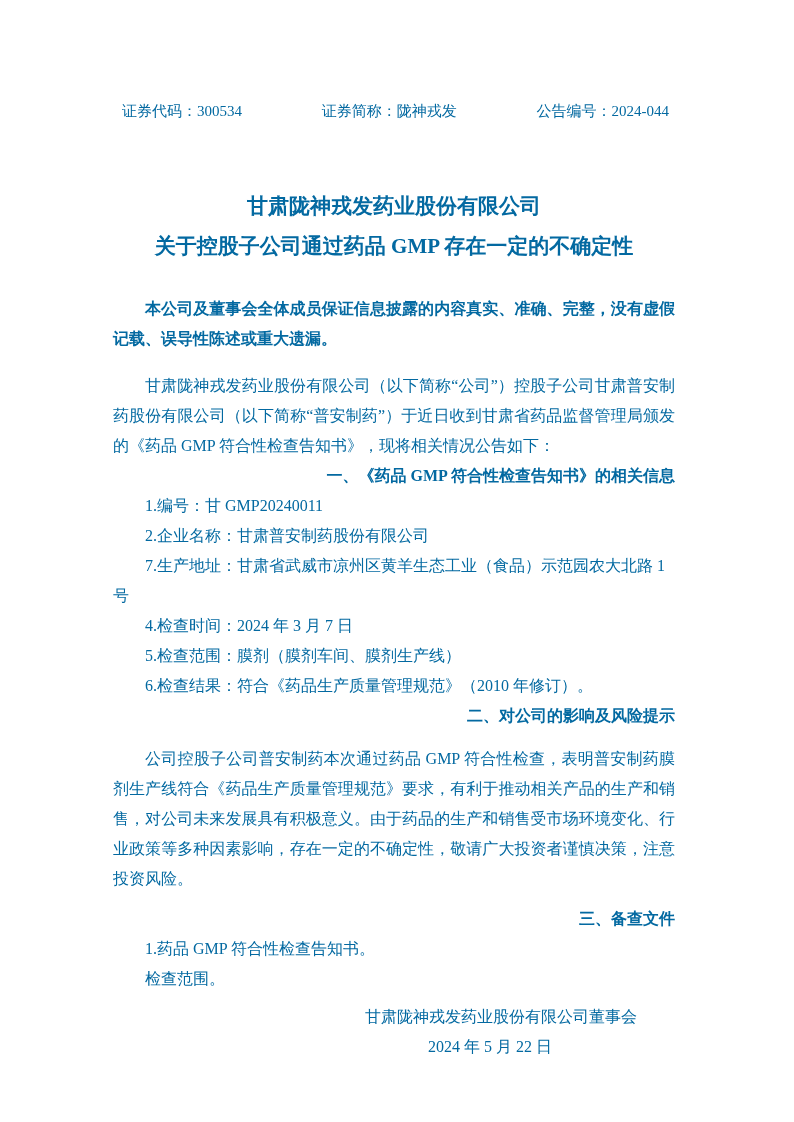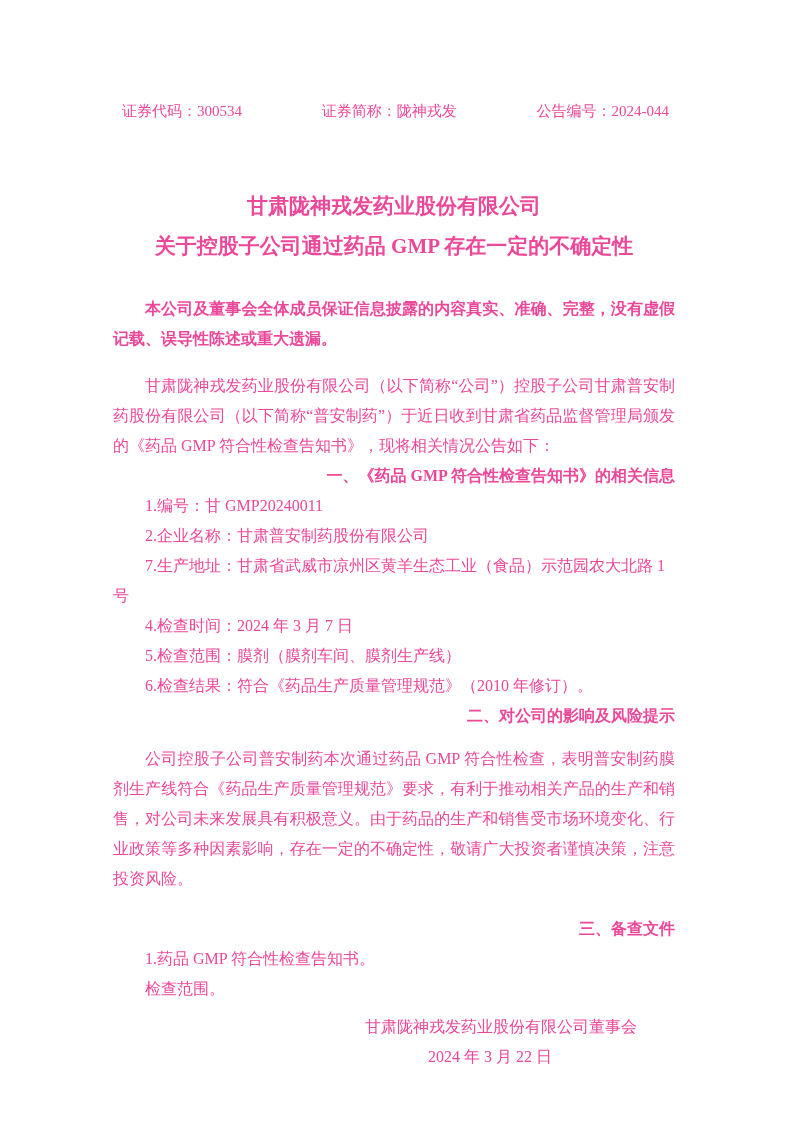"证券代码：300534" .page { color: #ec4899 -> #0369a1 }
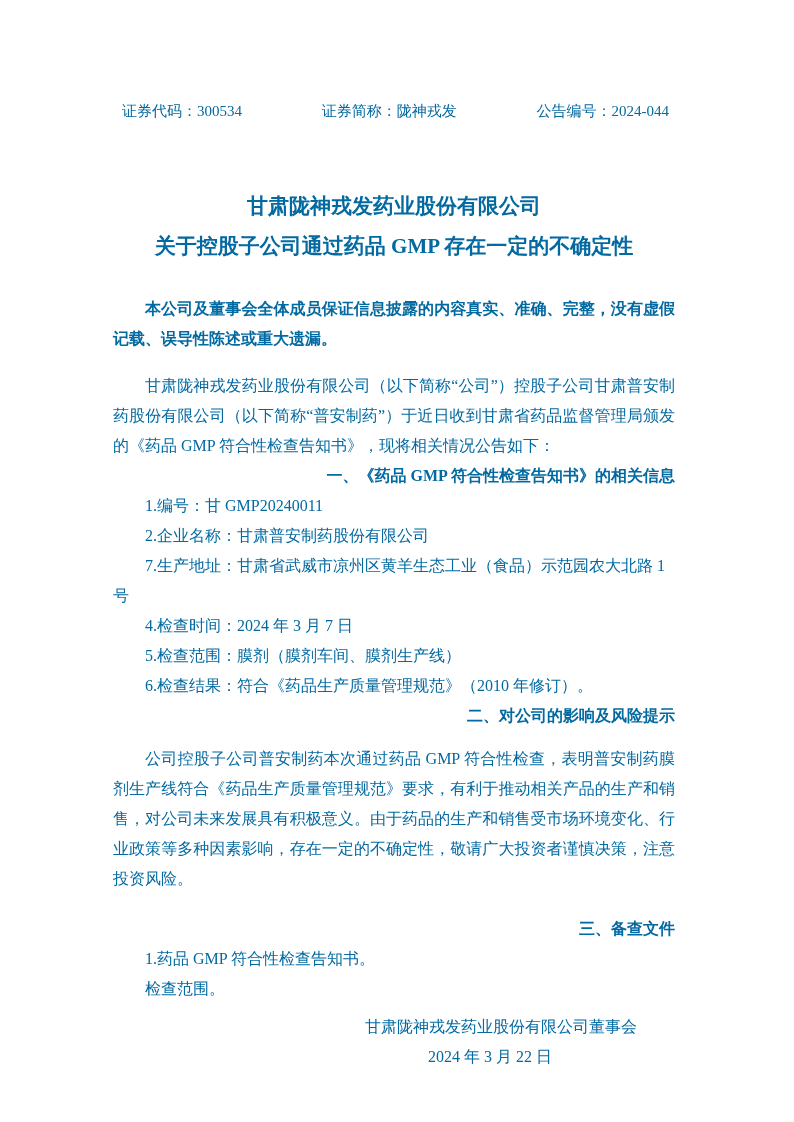"三、备查文件" .section3-heading { margin-top: 20px -> 10px }
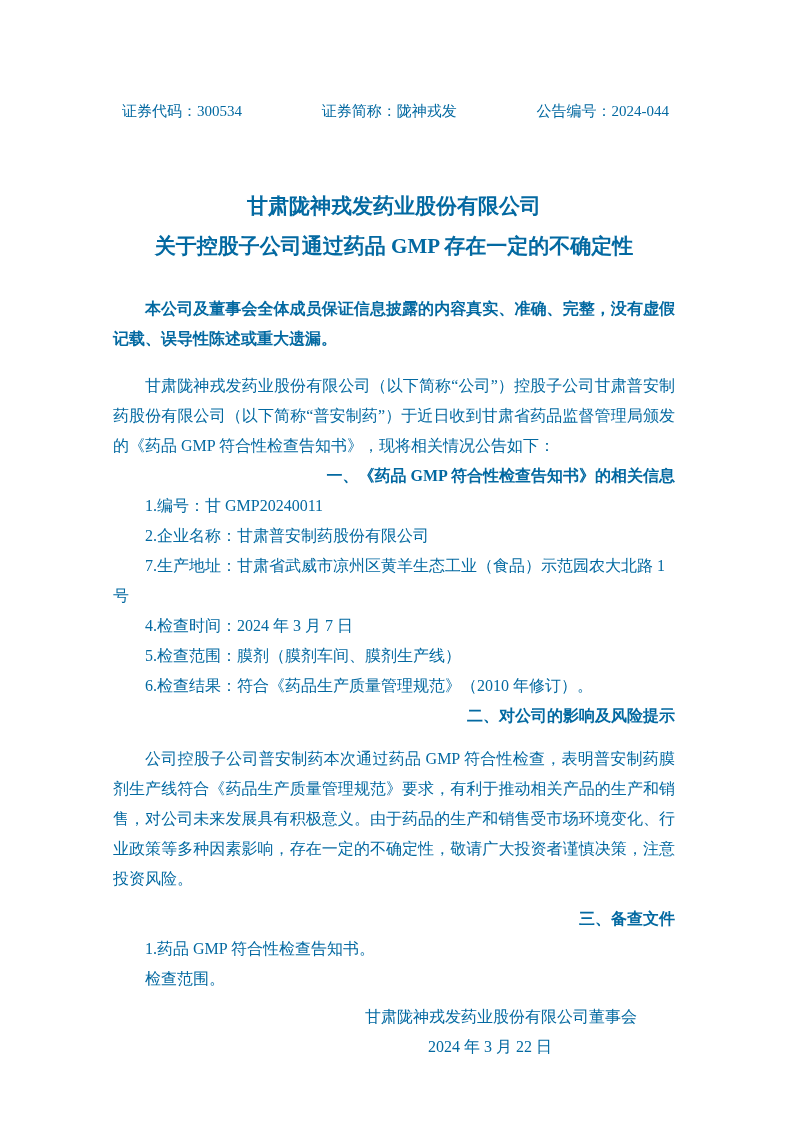"2024 年 3 月 22" div.signature-date { text: 3 -> 5 }
